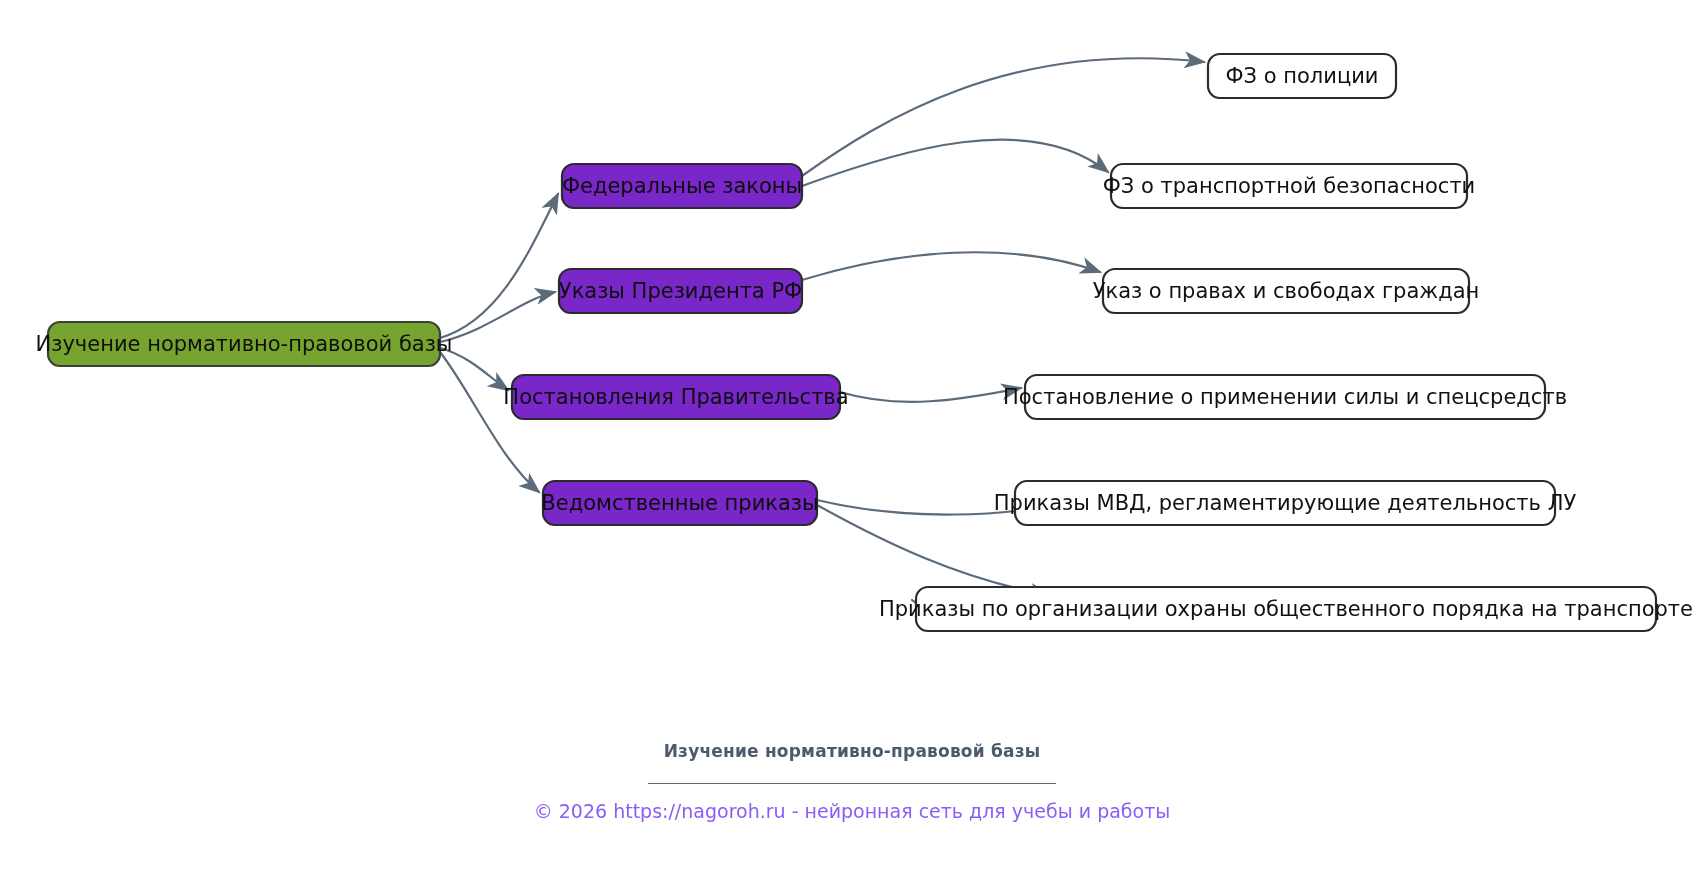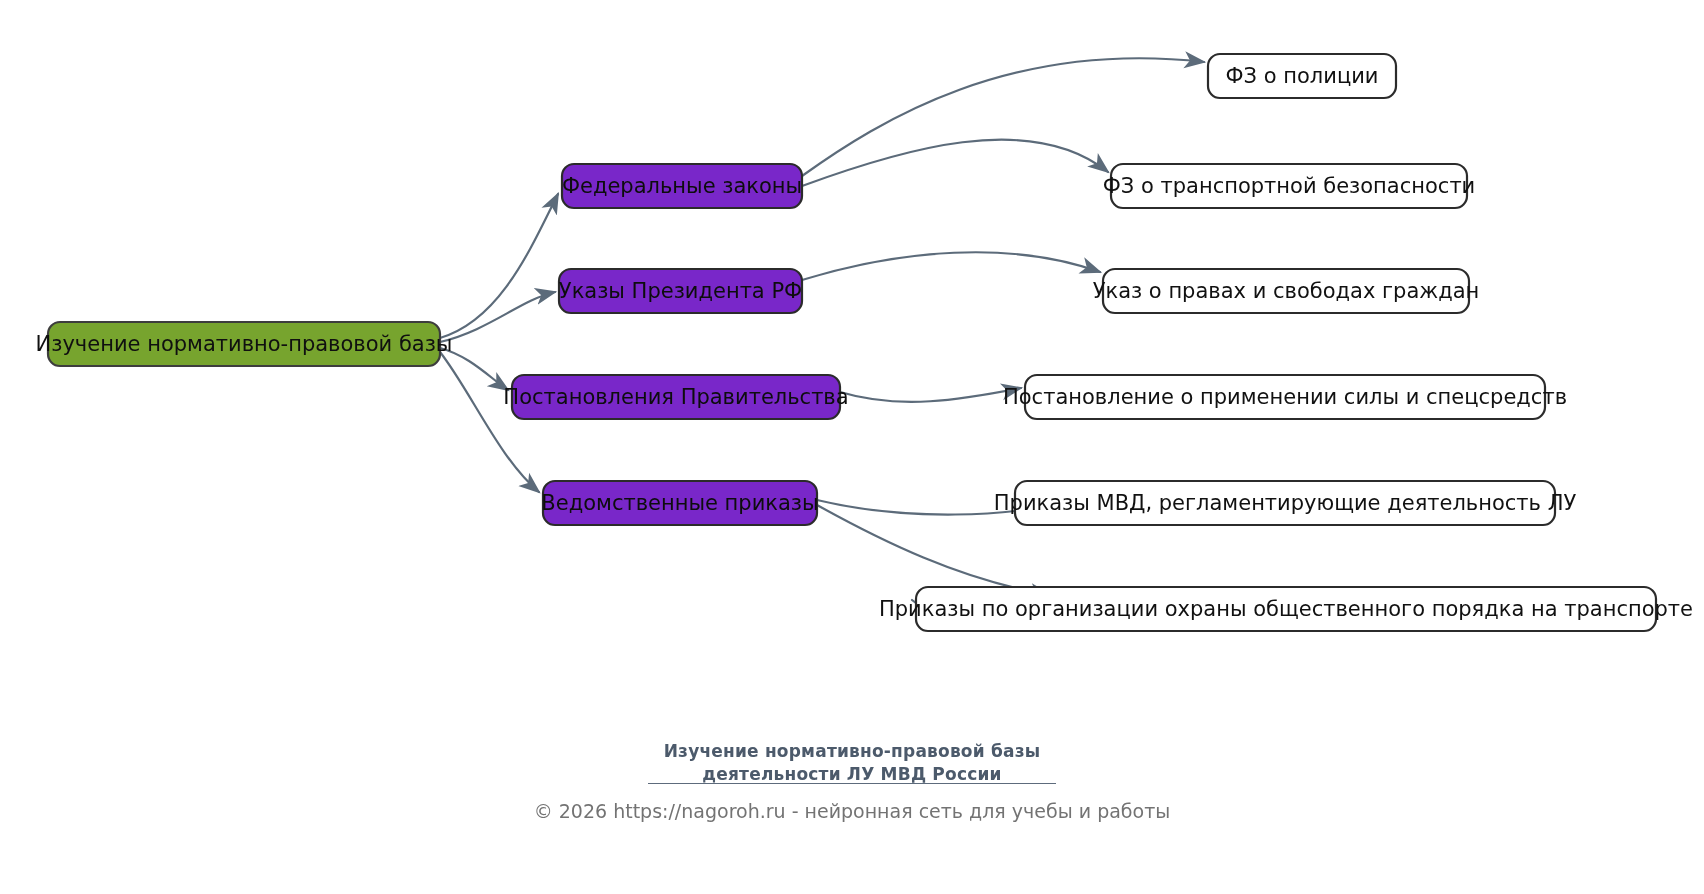"деятельности ЛУ МВД России" div { html: <div>деятельности ЛУ МВД России</div> -> none }
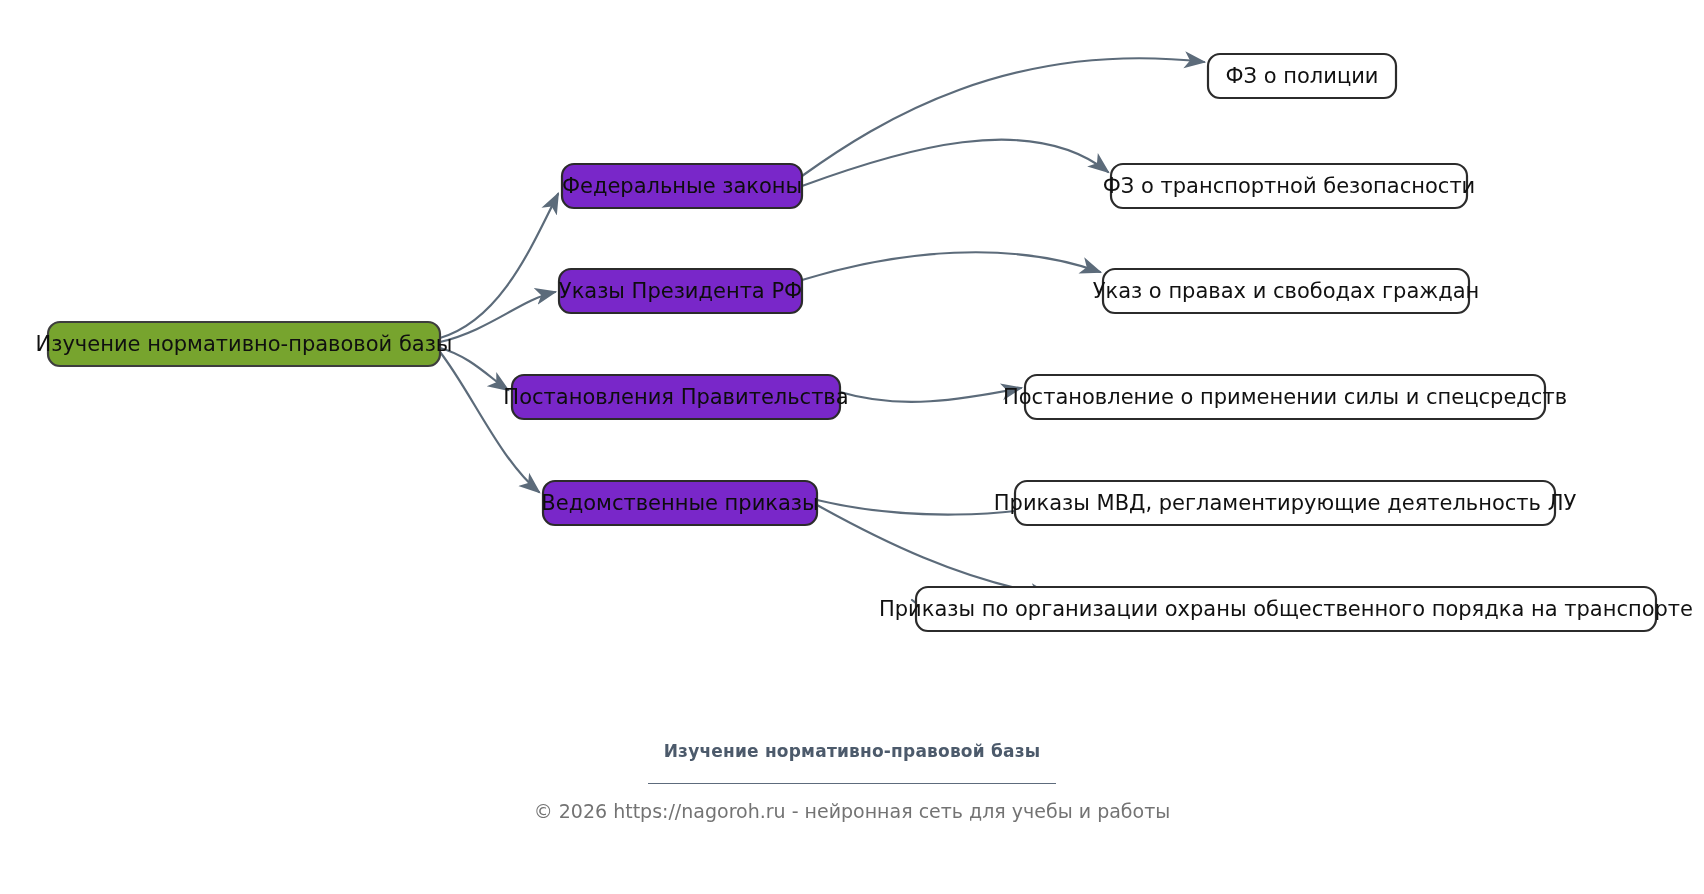"© 2026 https://nagoroh.ru - нейронная" .footer-copy { color: #737373 -> #8b5cf6 }
